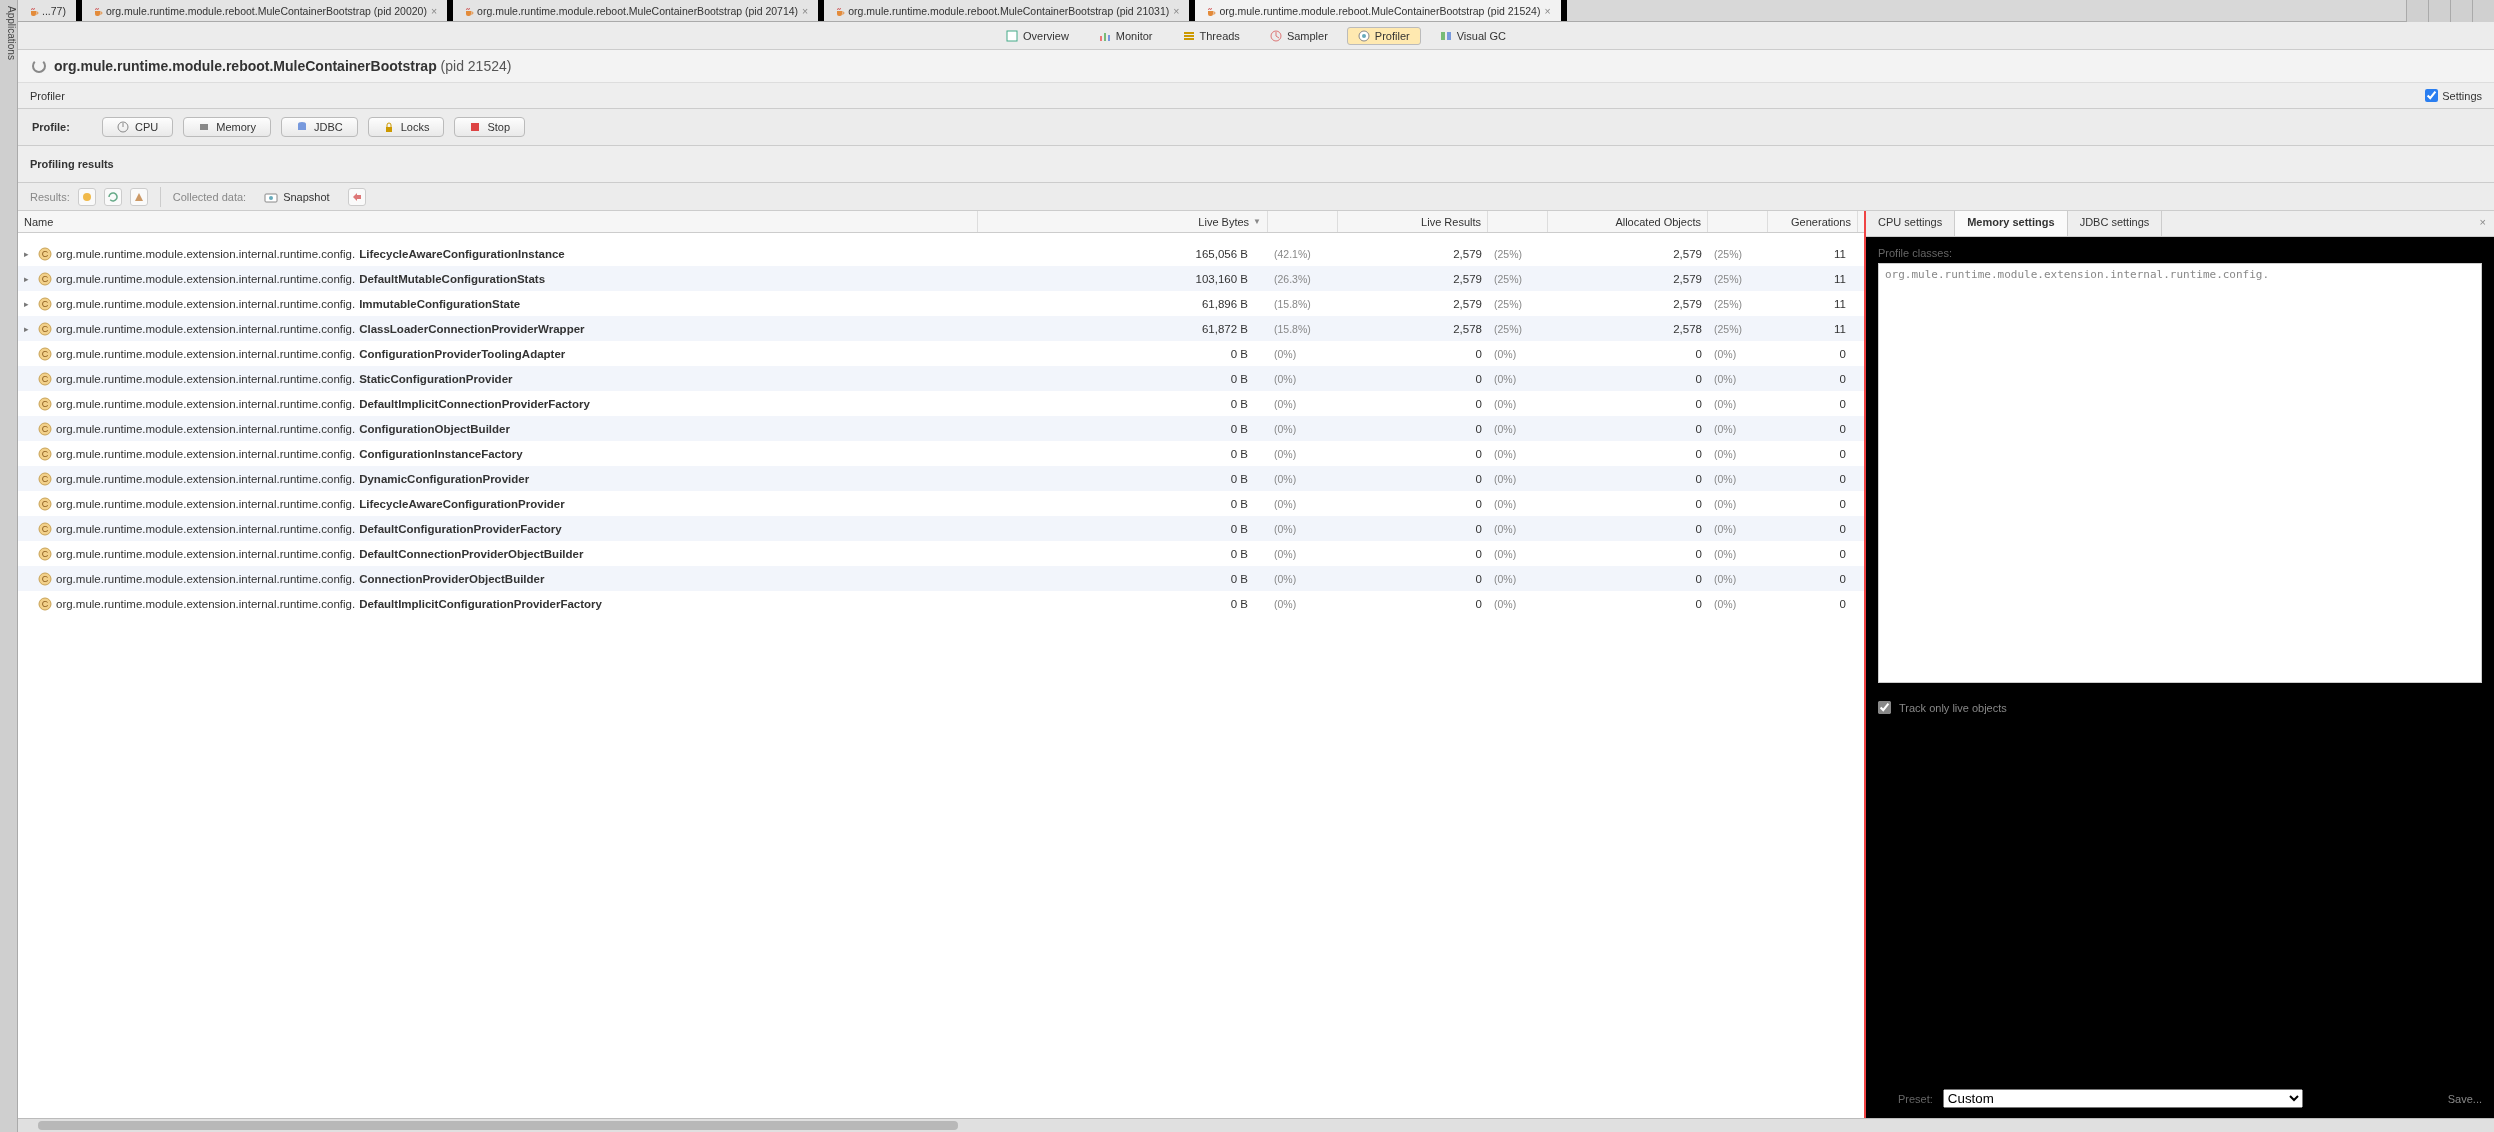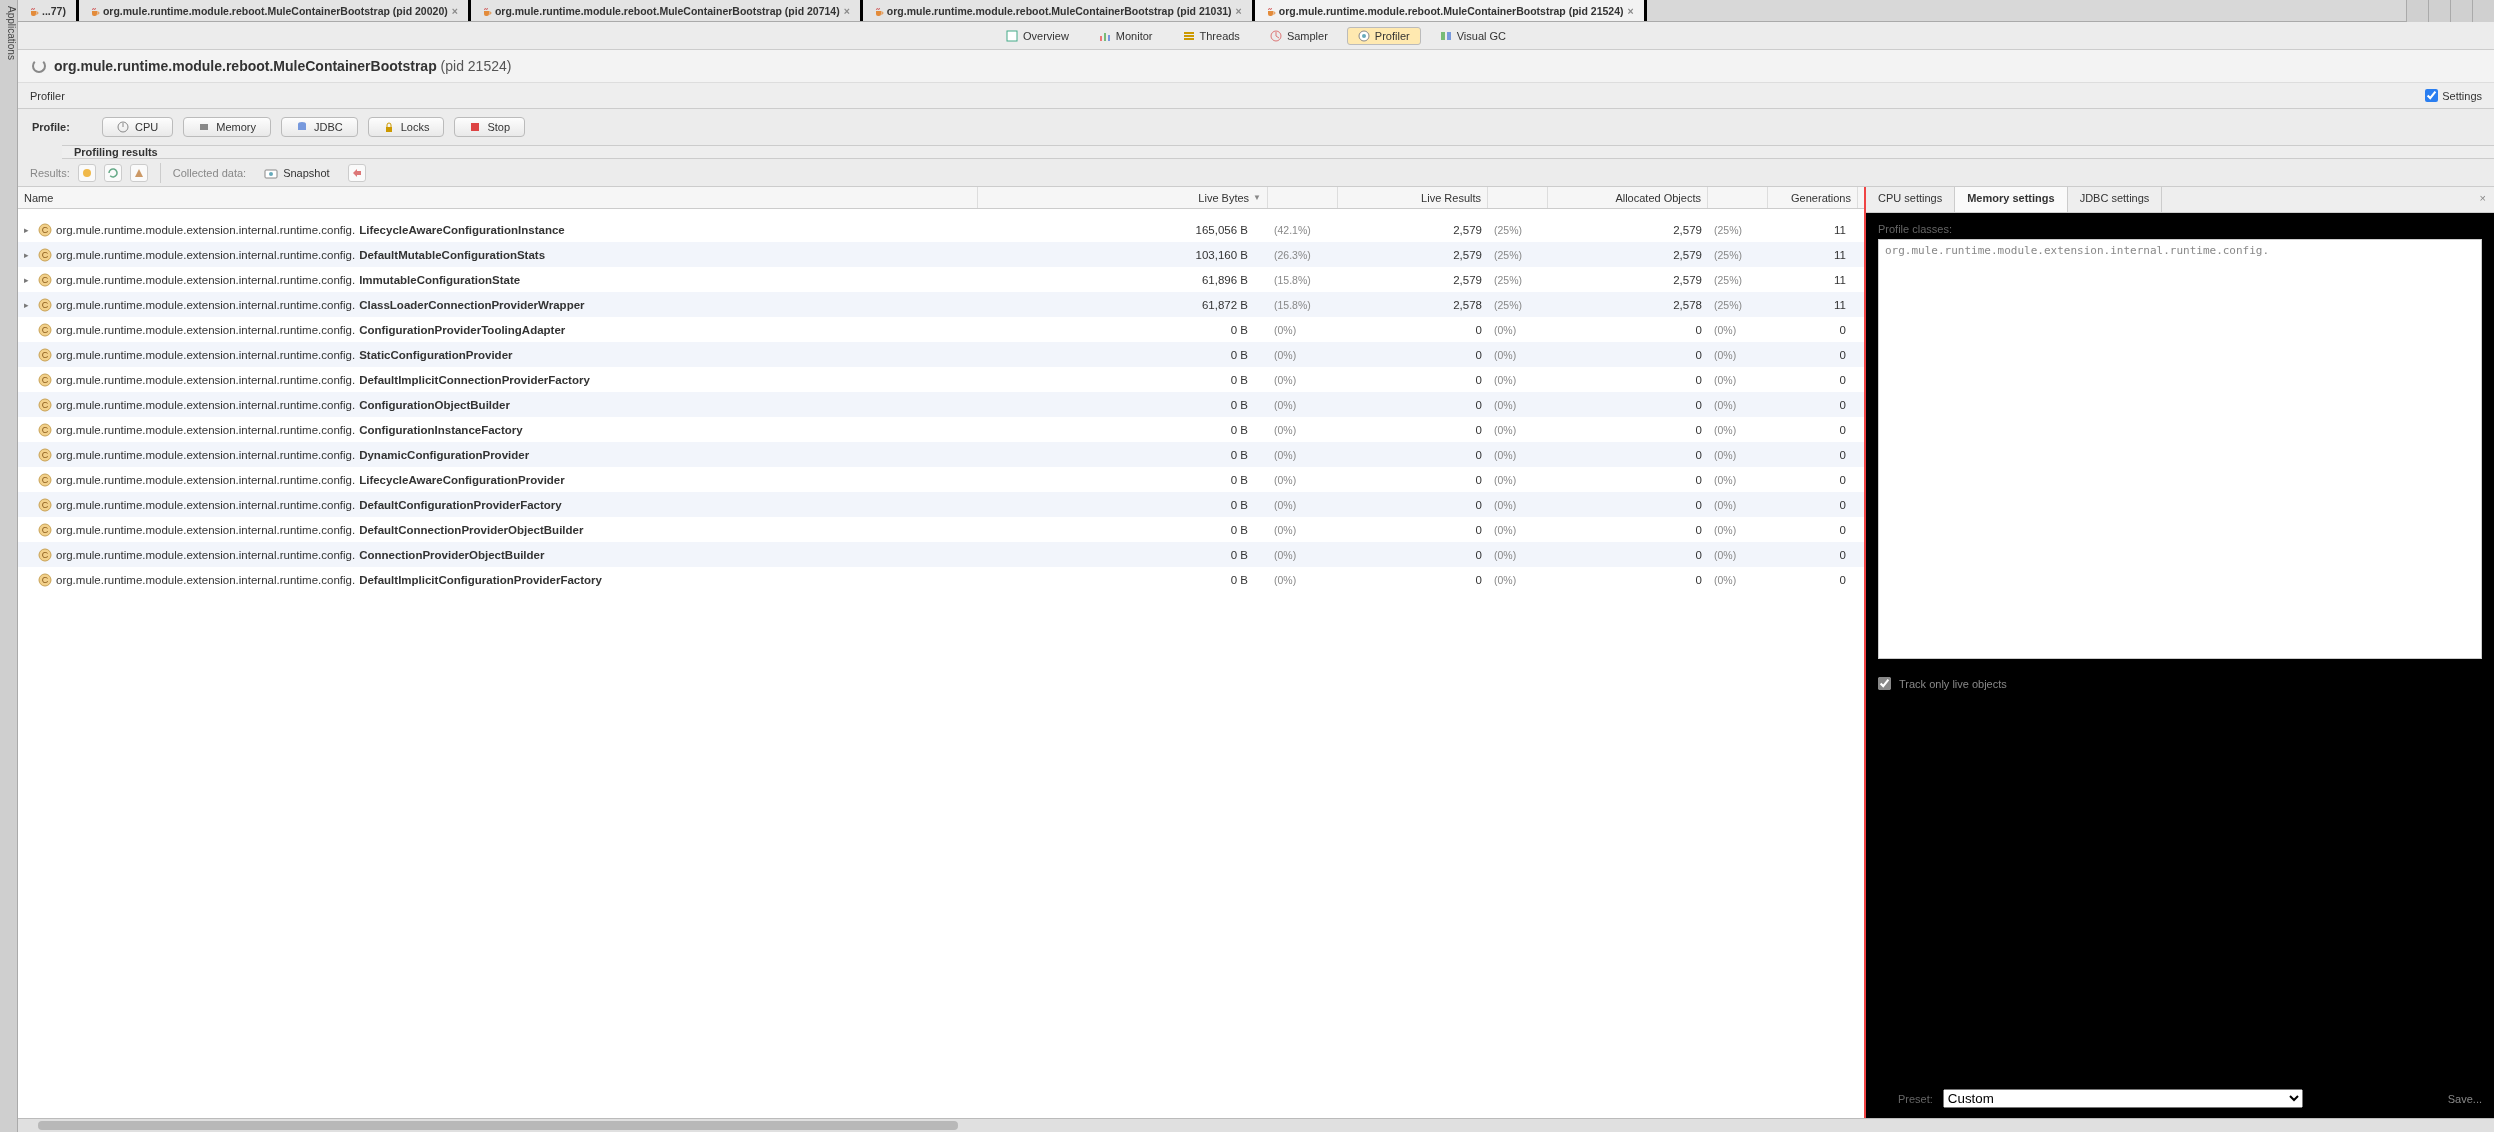"...77)" .wtab { border-right: 3px solid #000000 -> 6px solid #000000; font-weight: bold -> none }
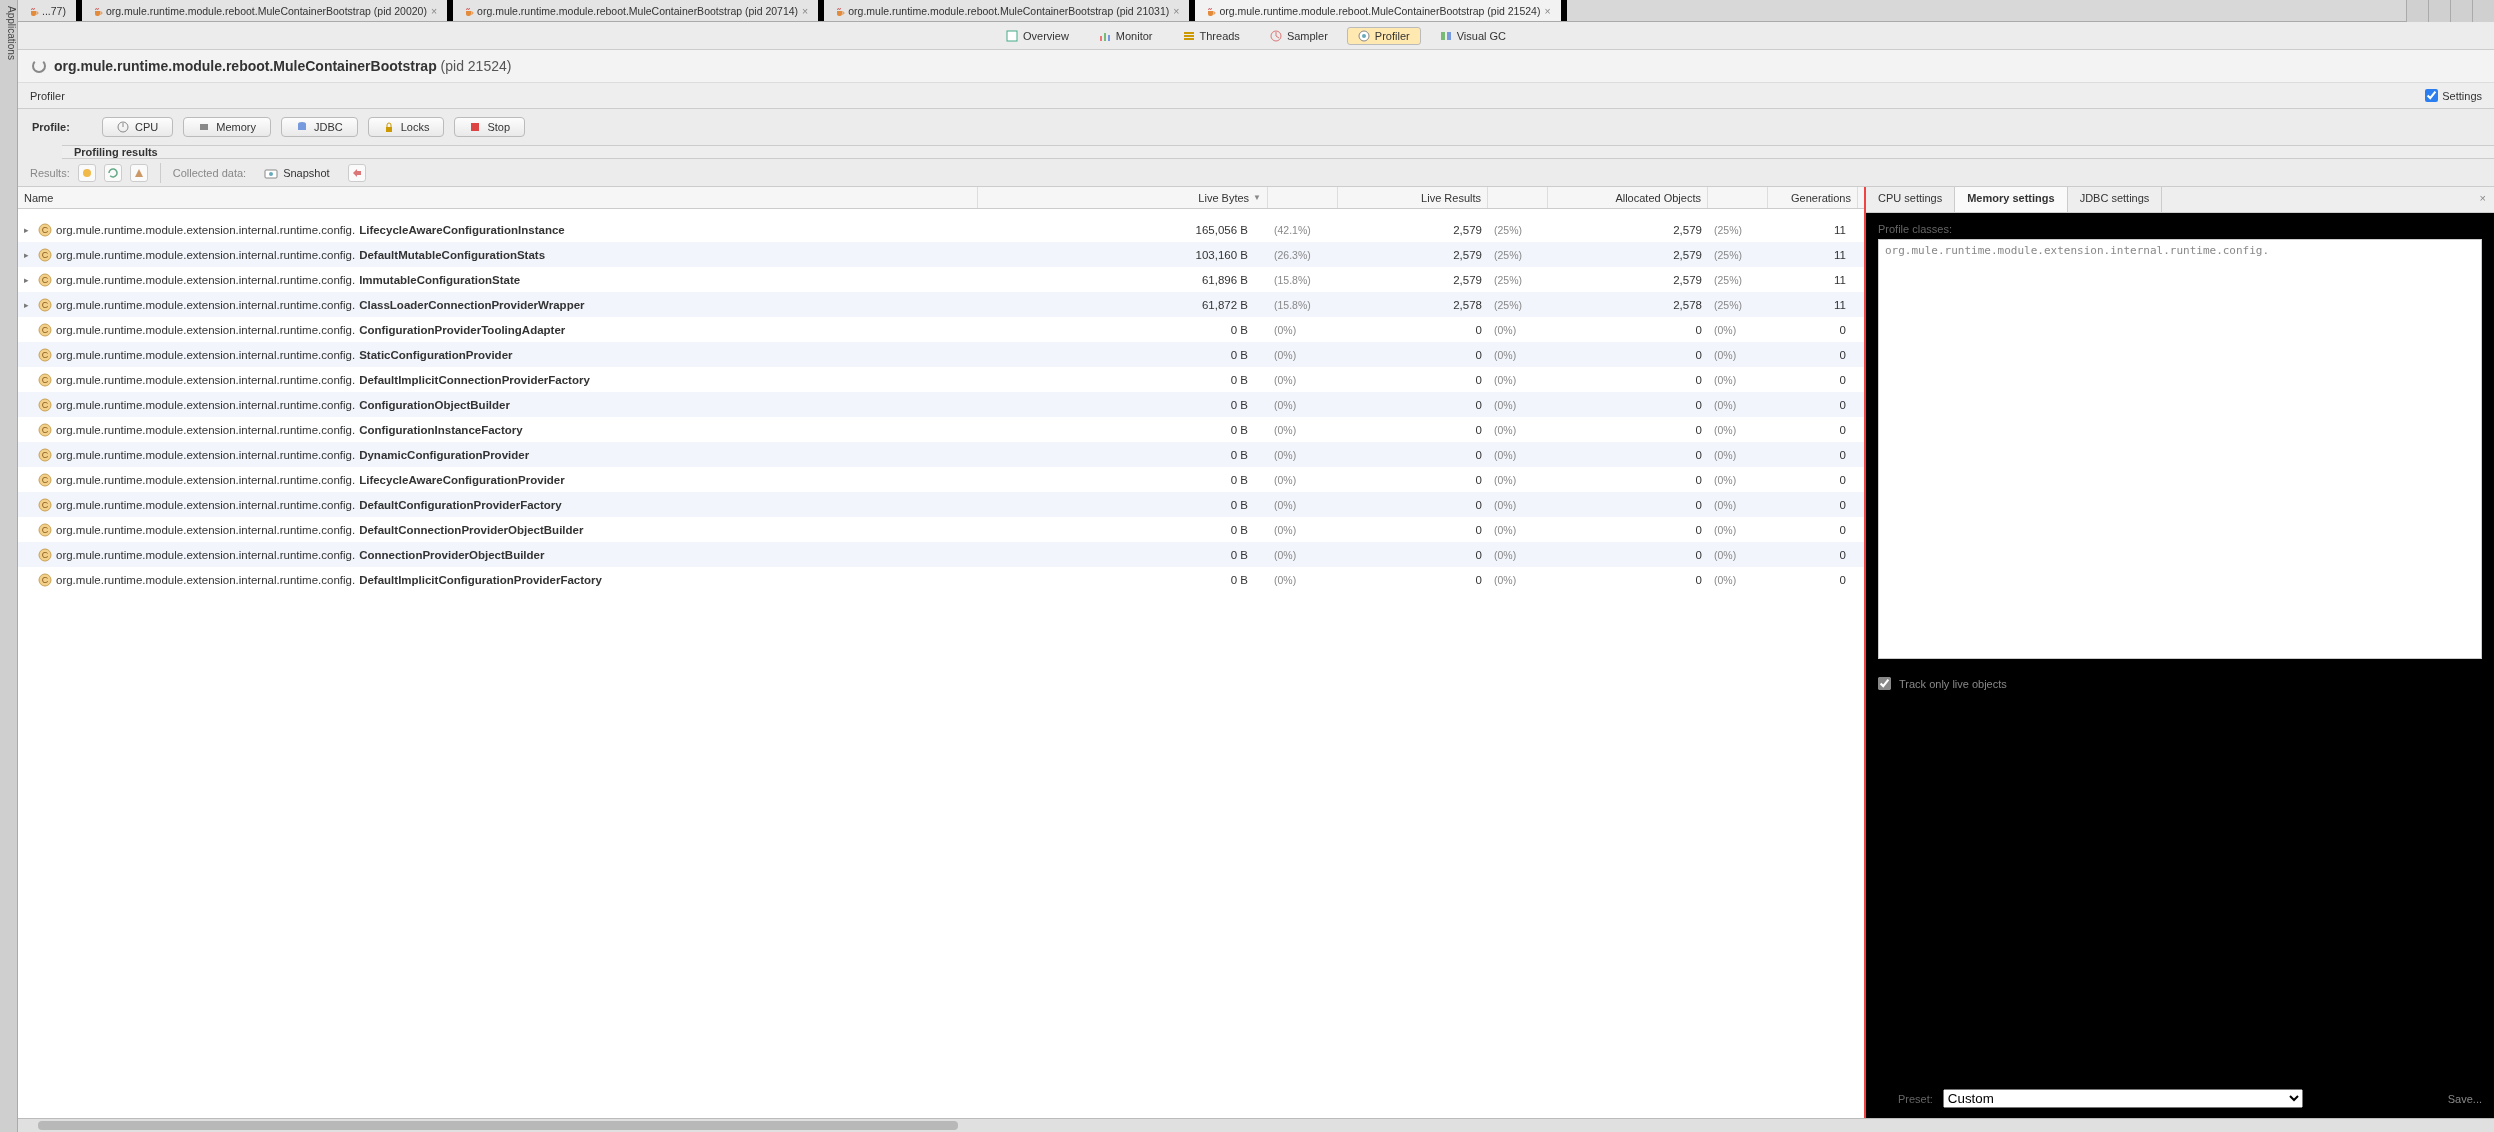"Profiling results" .res-head { margin-left: 44px -> none; padding: 0 12px -> 12px 12px }
